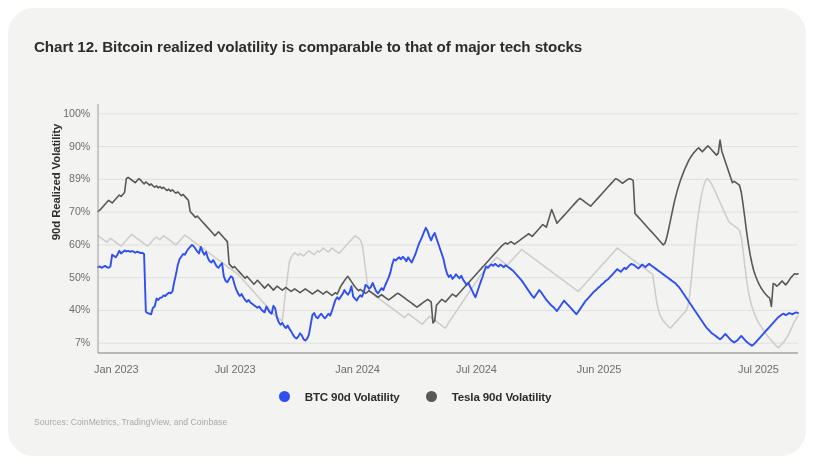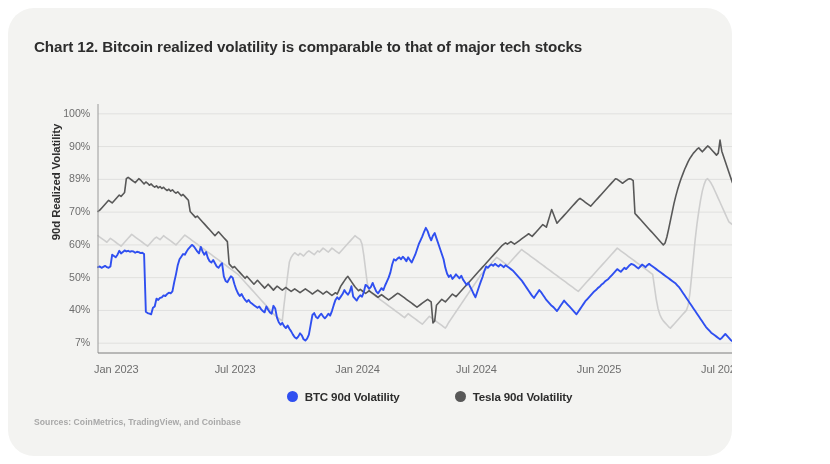"Chart 12. Bitcoin realized volatility" #card { width: 724px -> 798px }
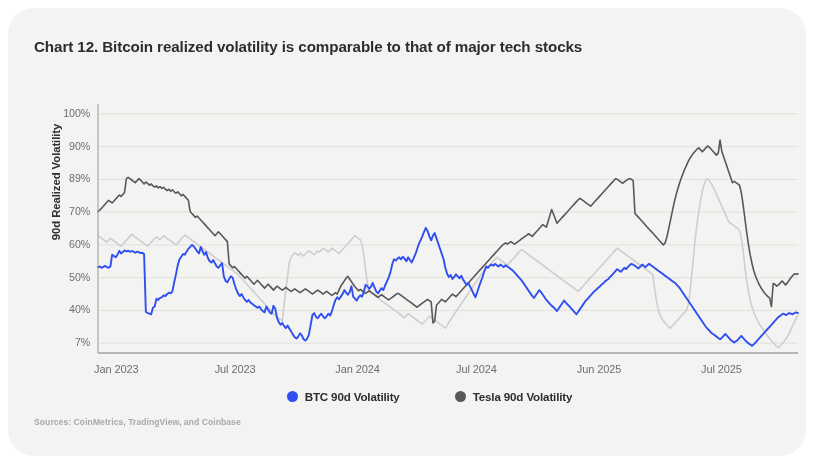"Jul 2025" div.xtick { left: 693px -> 730px }
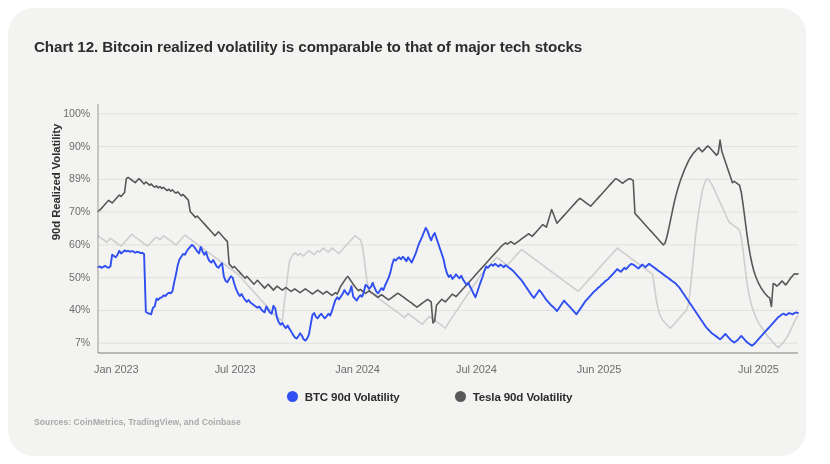"BTC 90d Volatility" .legend-item { gap: 7px -> 15px; margin-left: 29px -> none }
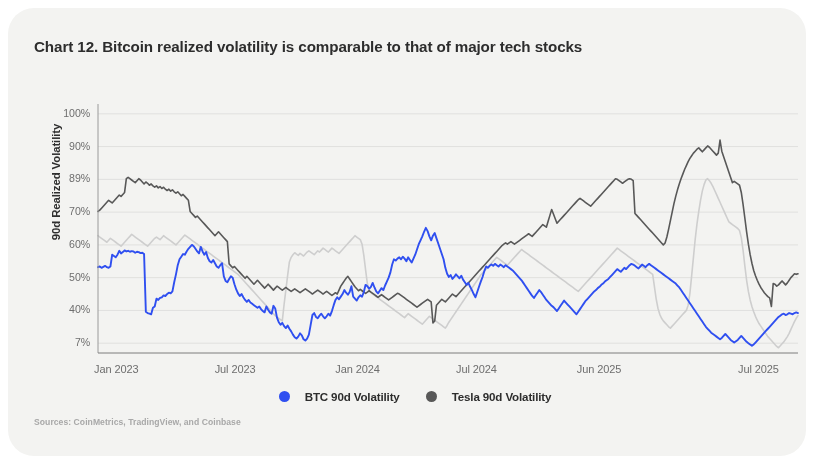"Sources: CoinMetrics, TradingView, and" #sources { font-weight: bold -> none }
